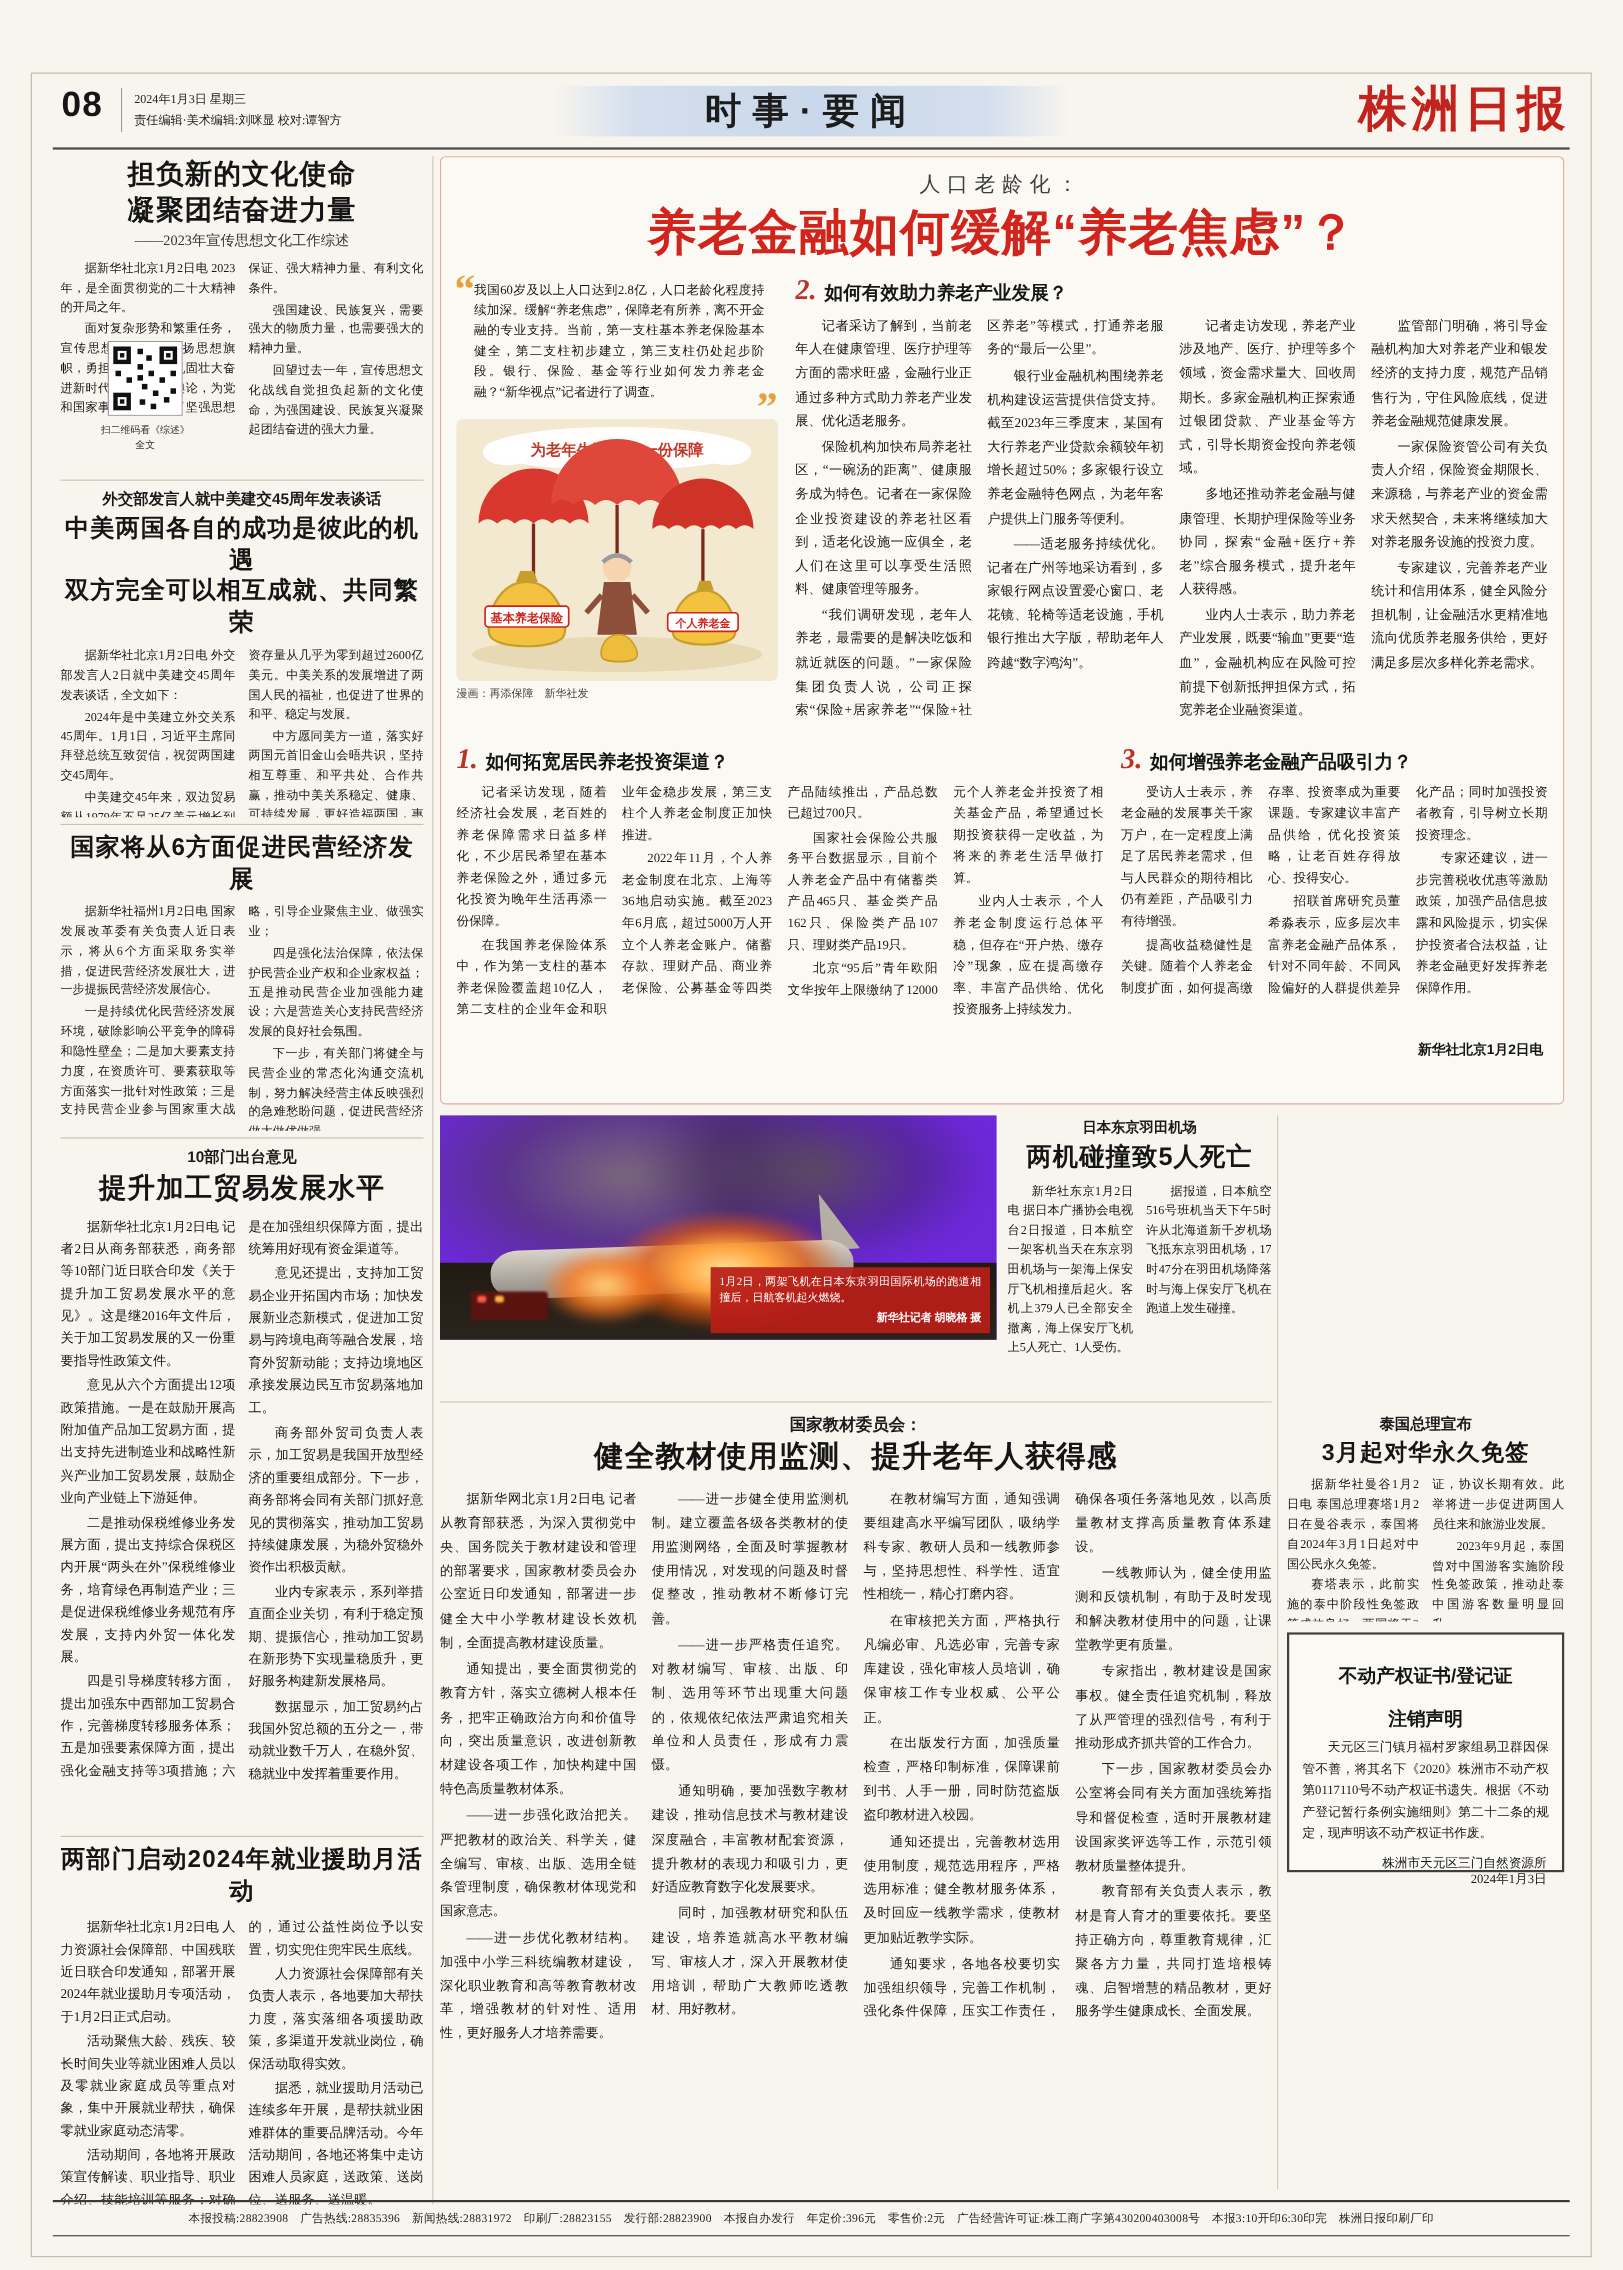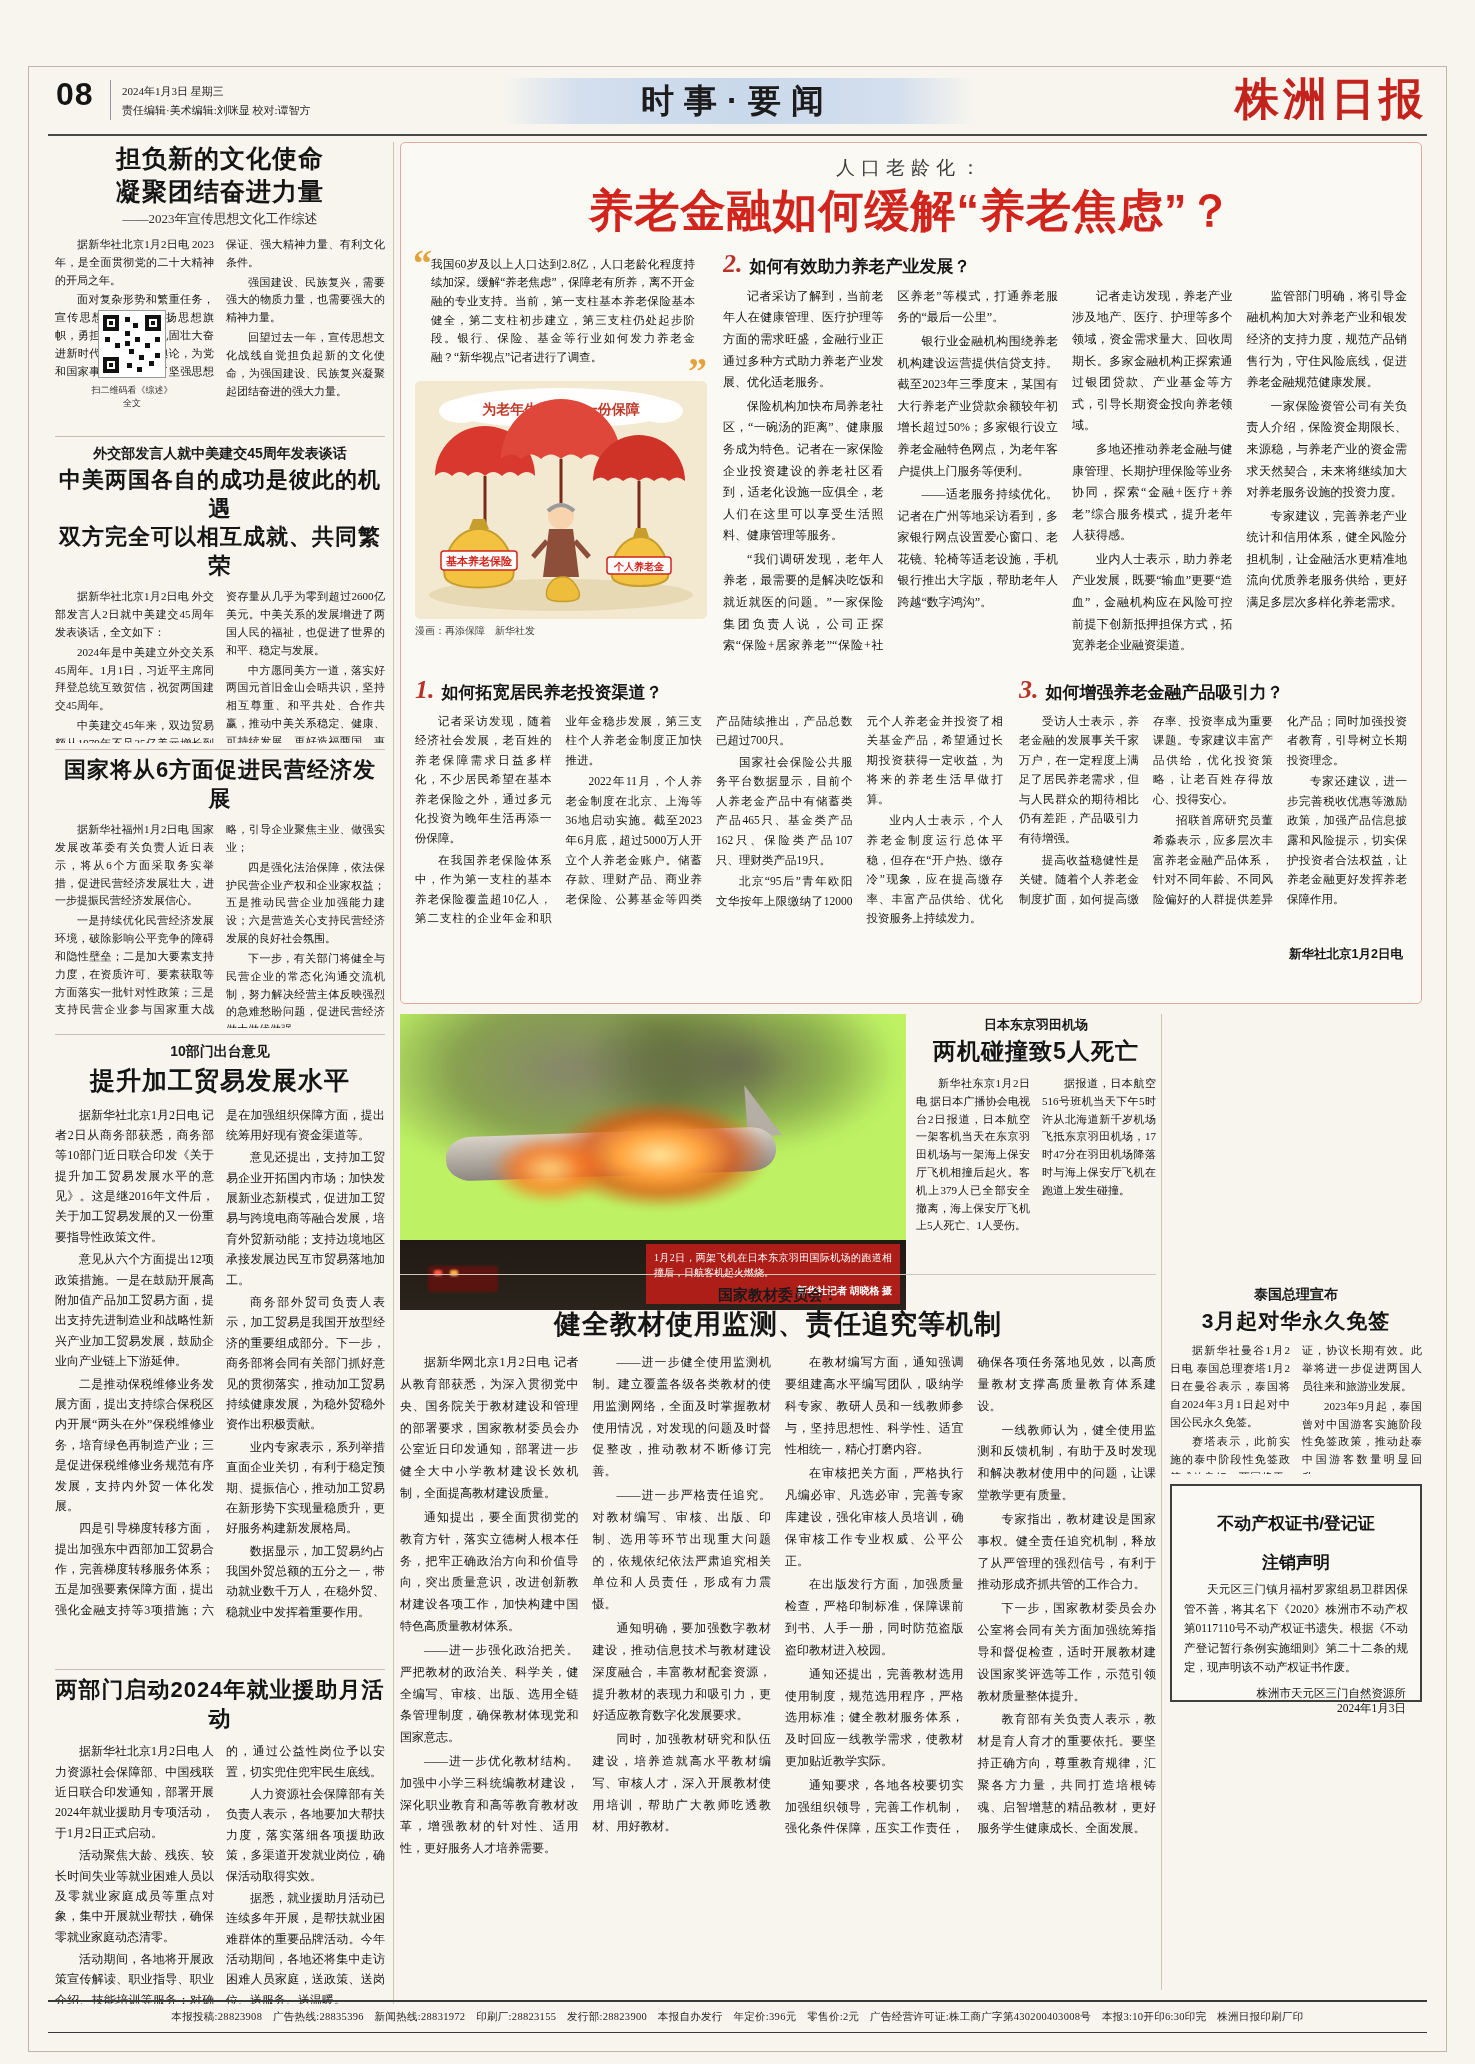"1月2日，两架飞机在日本东京羽田国际机场的跑道相撞后，日航客机起火燃烧。" .photo { background: #bef264 -> #6d28d9; height: 296px -> 204px }
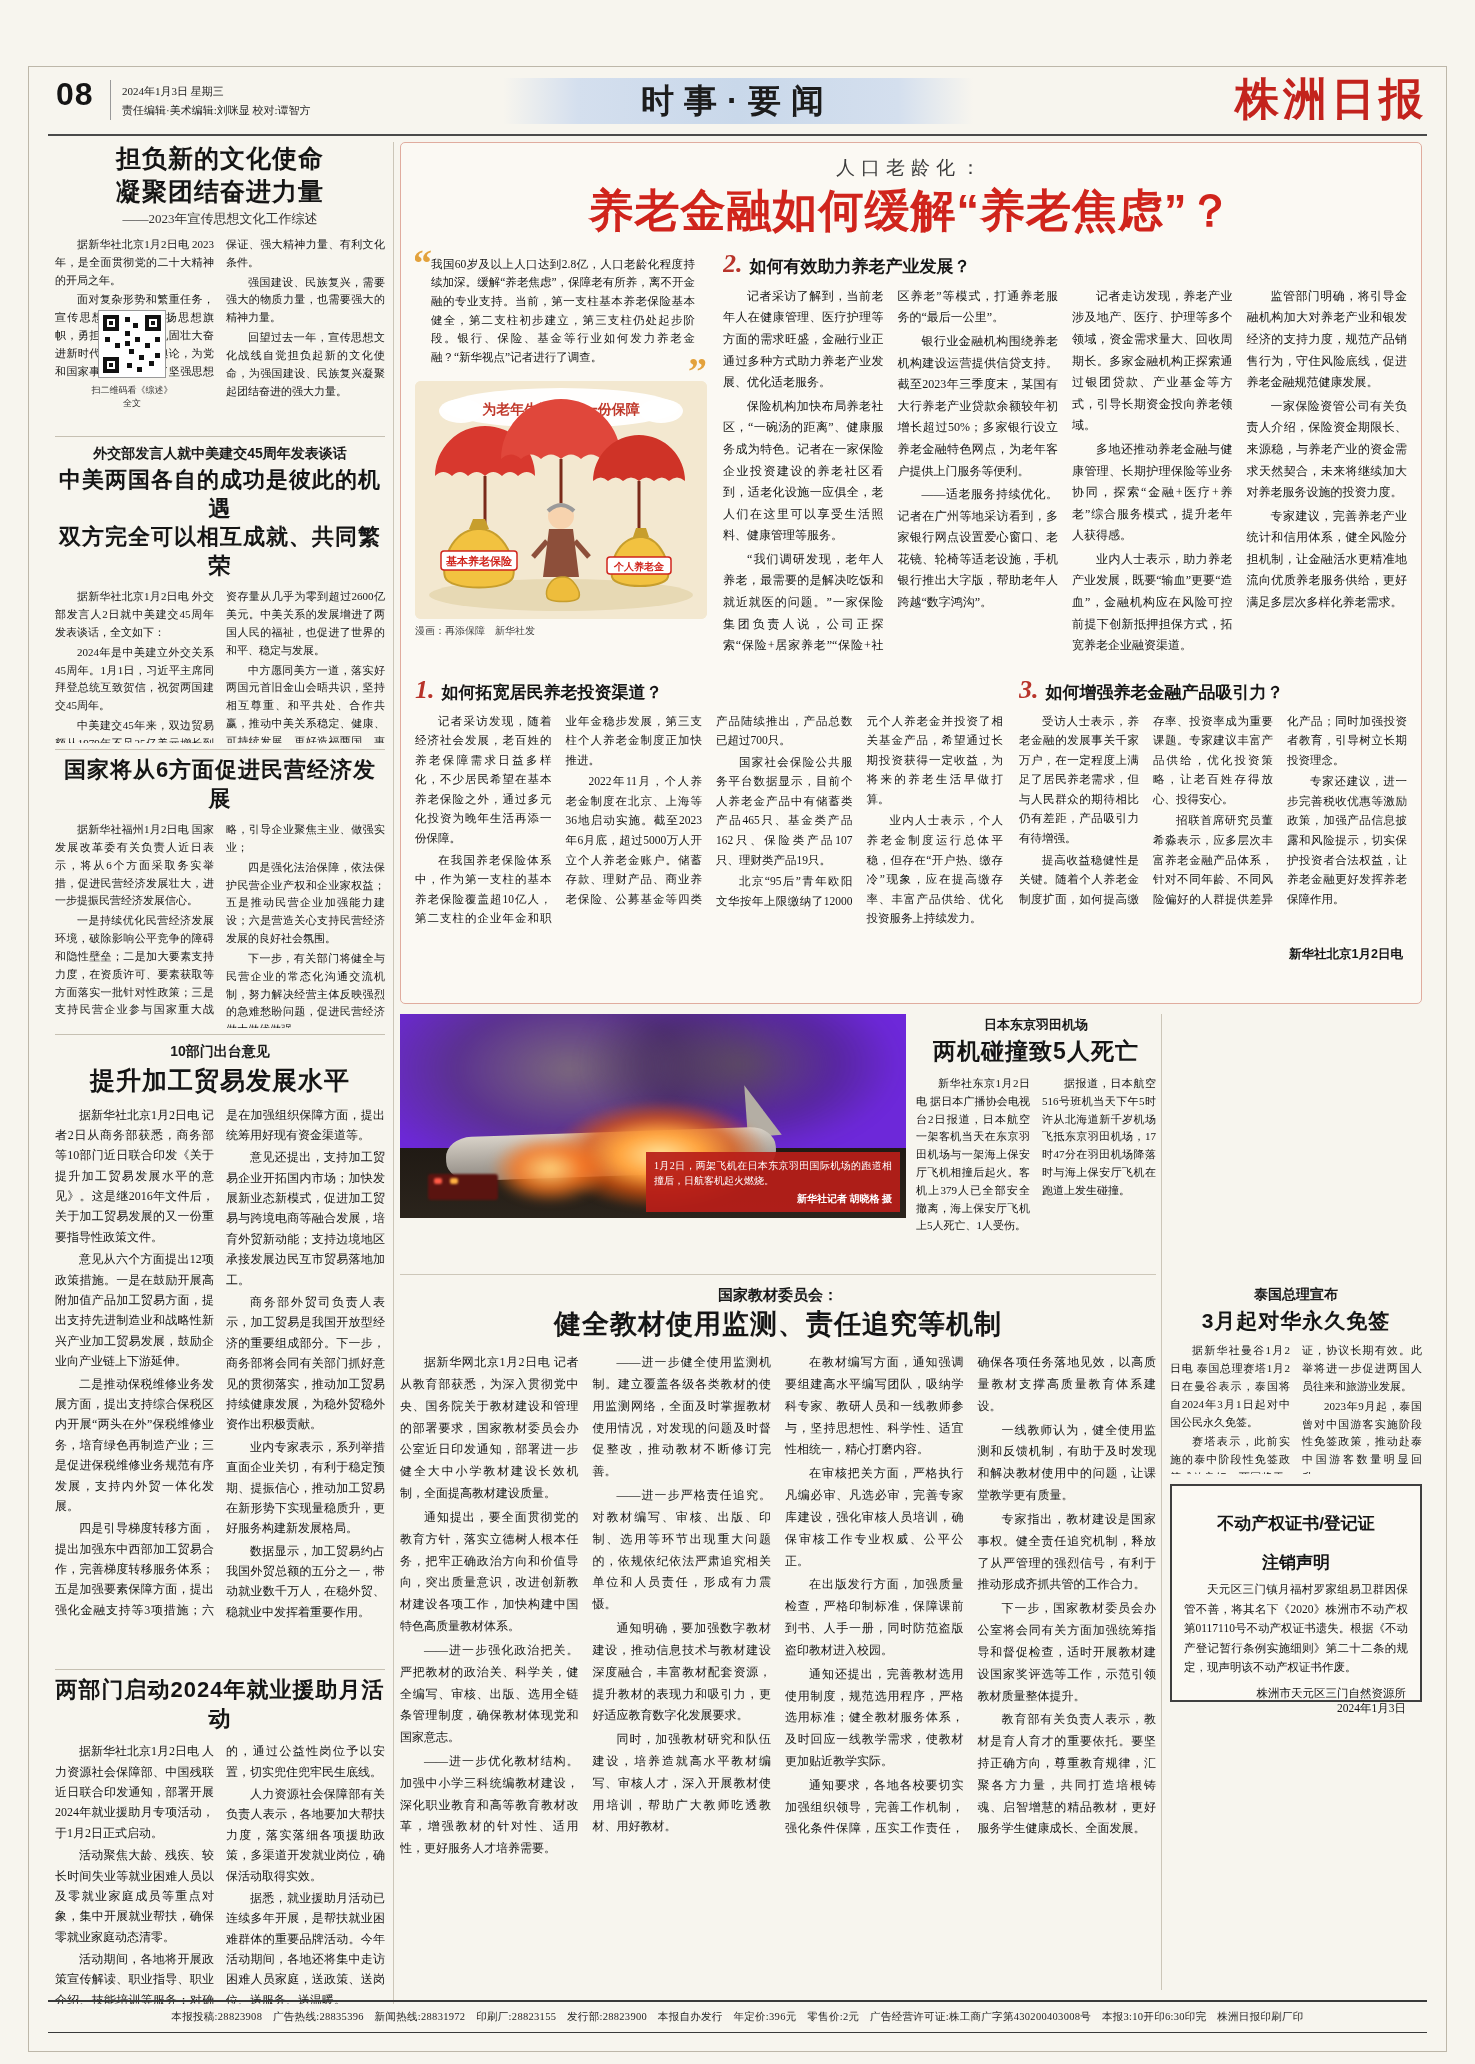"健全教材使用监测、责任追究等机制" h2.h-big { text: 责任追究等机制 -> 提升老年人获得感 }
